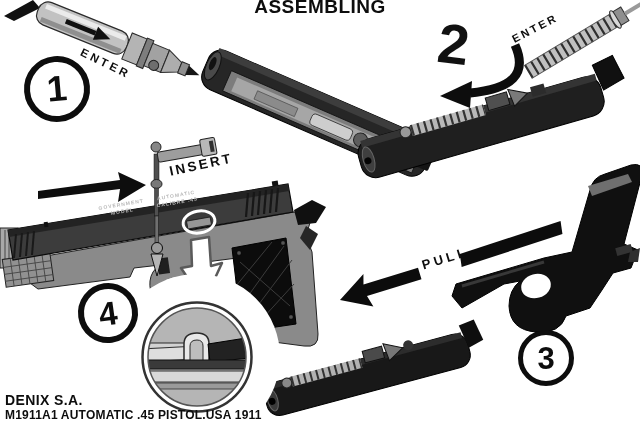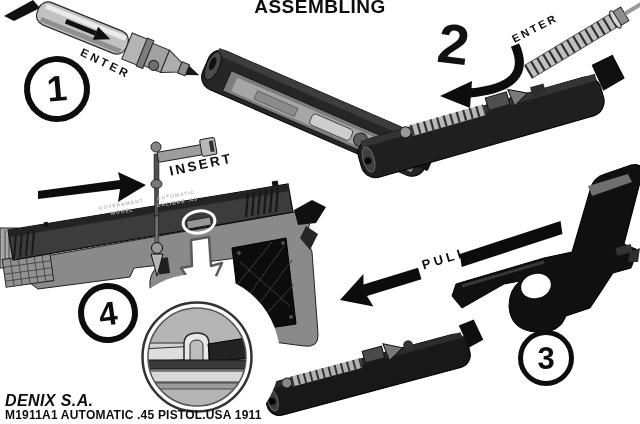"DENIX S.A." .footer1 { font-size: 16px -> 14px; font-style: italic -> none }
